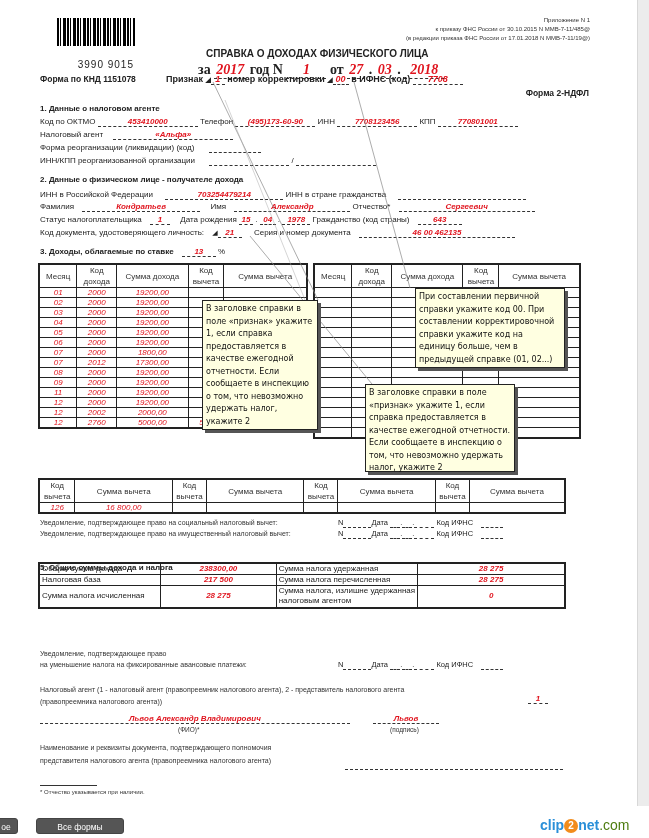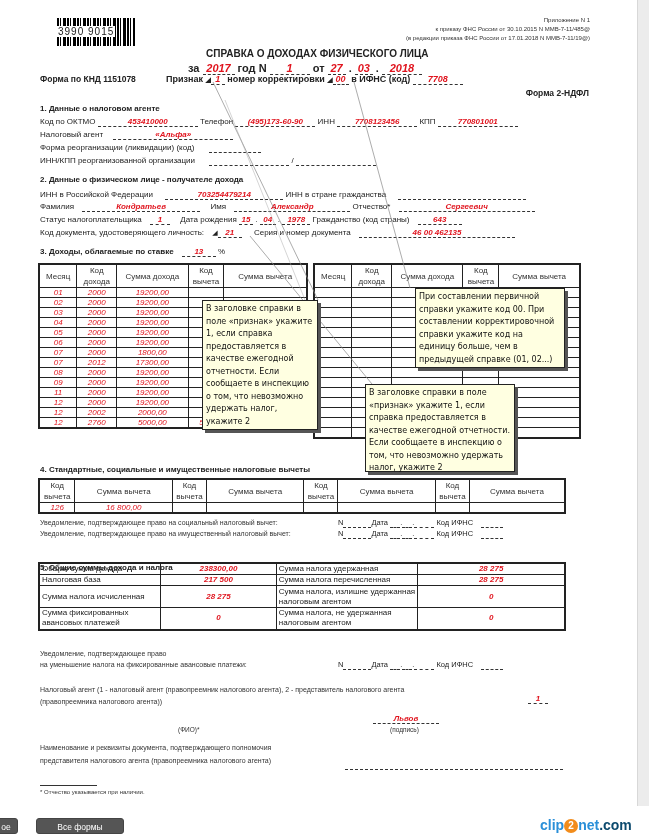"3990 9015" .barcode .num { text-align: left -> right; top: 8px -> 41px }
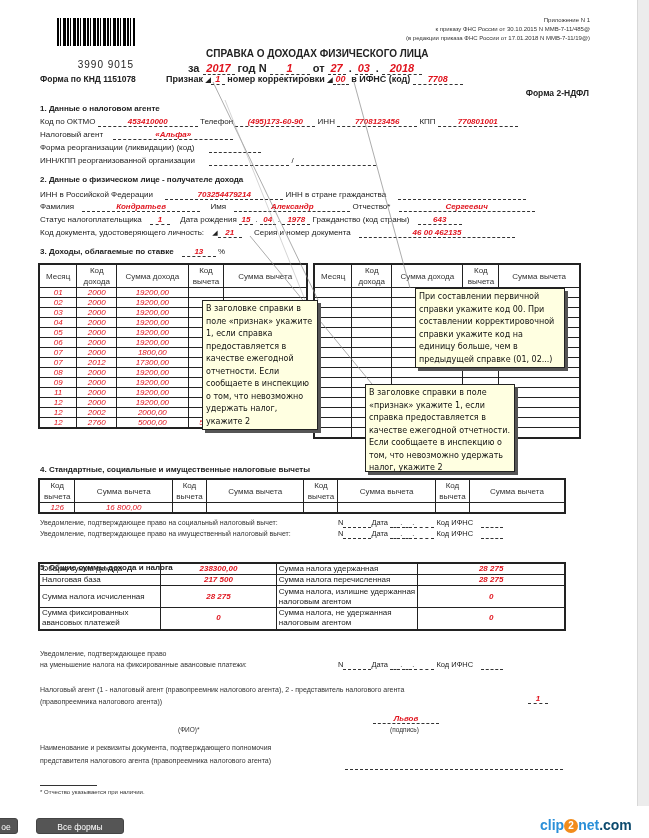"за 2017 год N 1" div.abs { font-family: none -> Liberation Serif, serif; font-size: 11px -> 14px; left: 188px -> 198px }
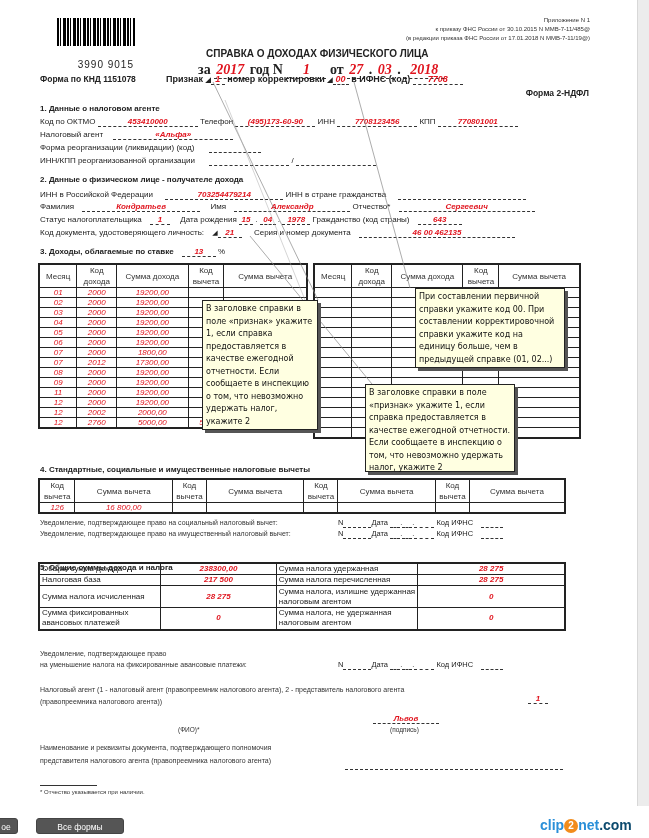"4. Стандартные, социальные и" div.abs { html: <div>4. Стандартные, социальные и имущественные налоговые вычеты</div> -> none }
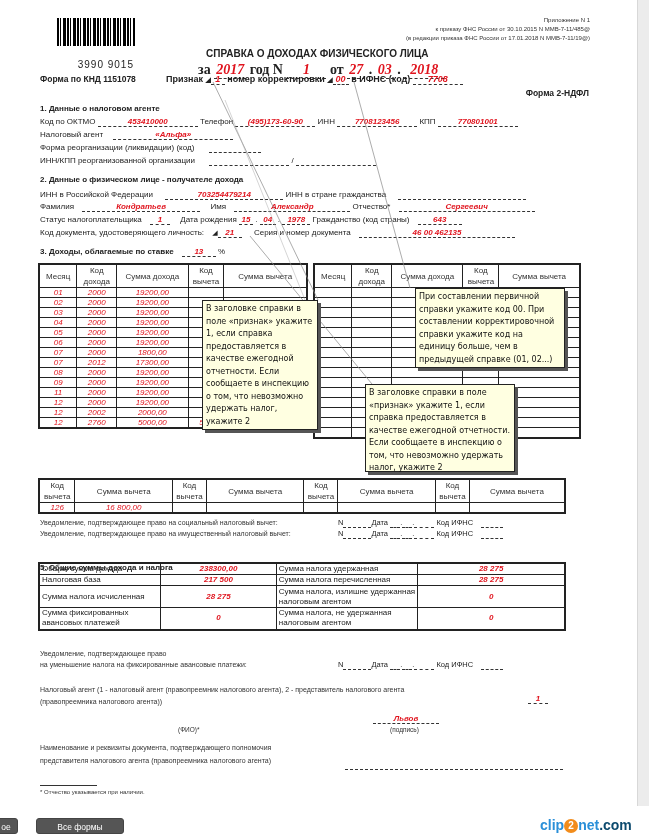"Сумма фиксированных авансовых платежей" tr { html: <tr> <td>Сумма фиксированных авансовых платежей</td> <td>0</td> <td>Сумма налога, не удержанная налоговым агентом</td> <td>0</td> </tr> -> none }
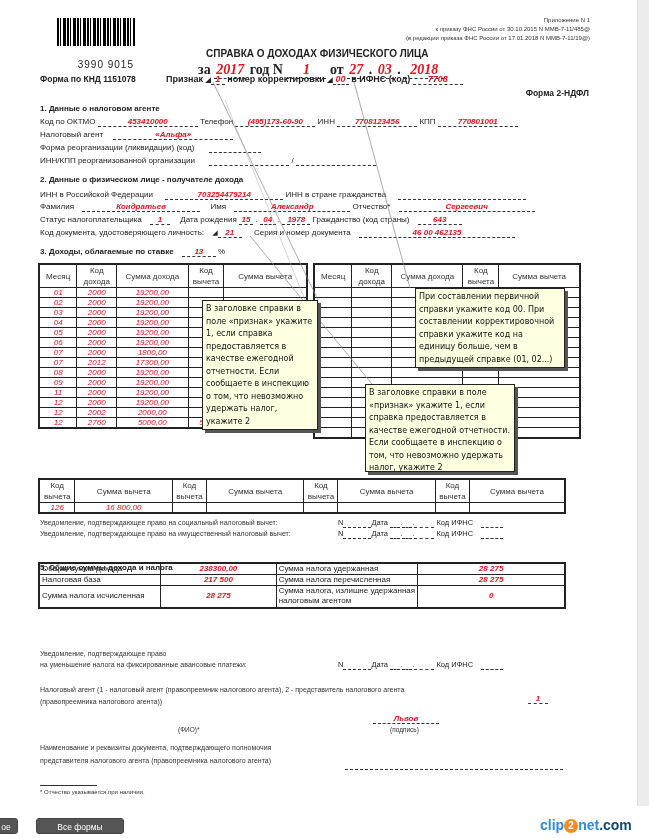"Львов Александр Владимирович" div.abs { html: none -> <div><span>Львов Александр Владимирович</span></div> }
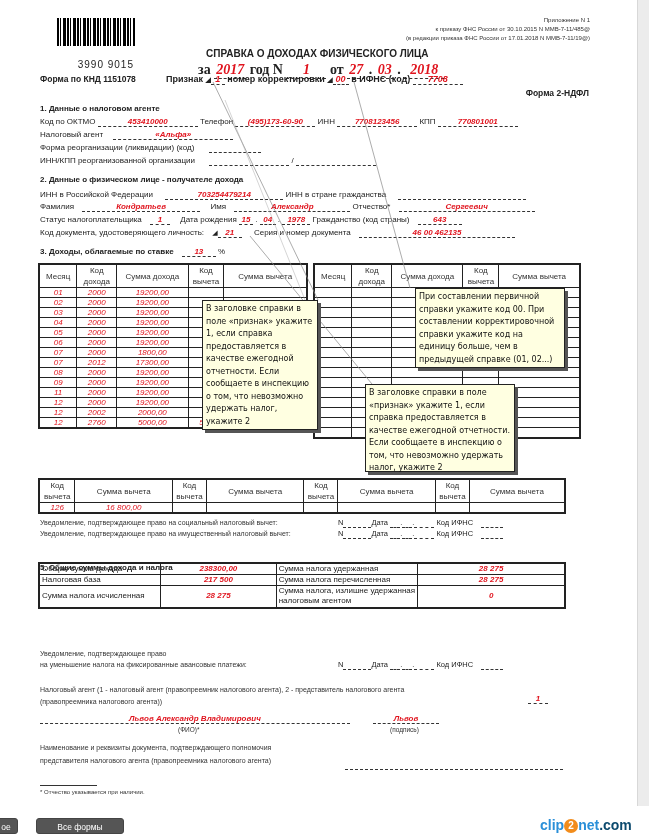".com" .logo .com { color: #0c4a6e -> #4d7c0f; font-weight: bold -> normal }
